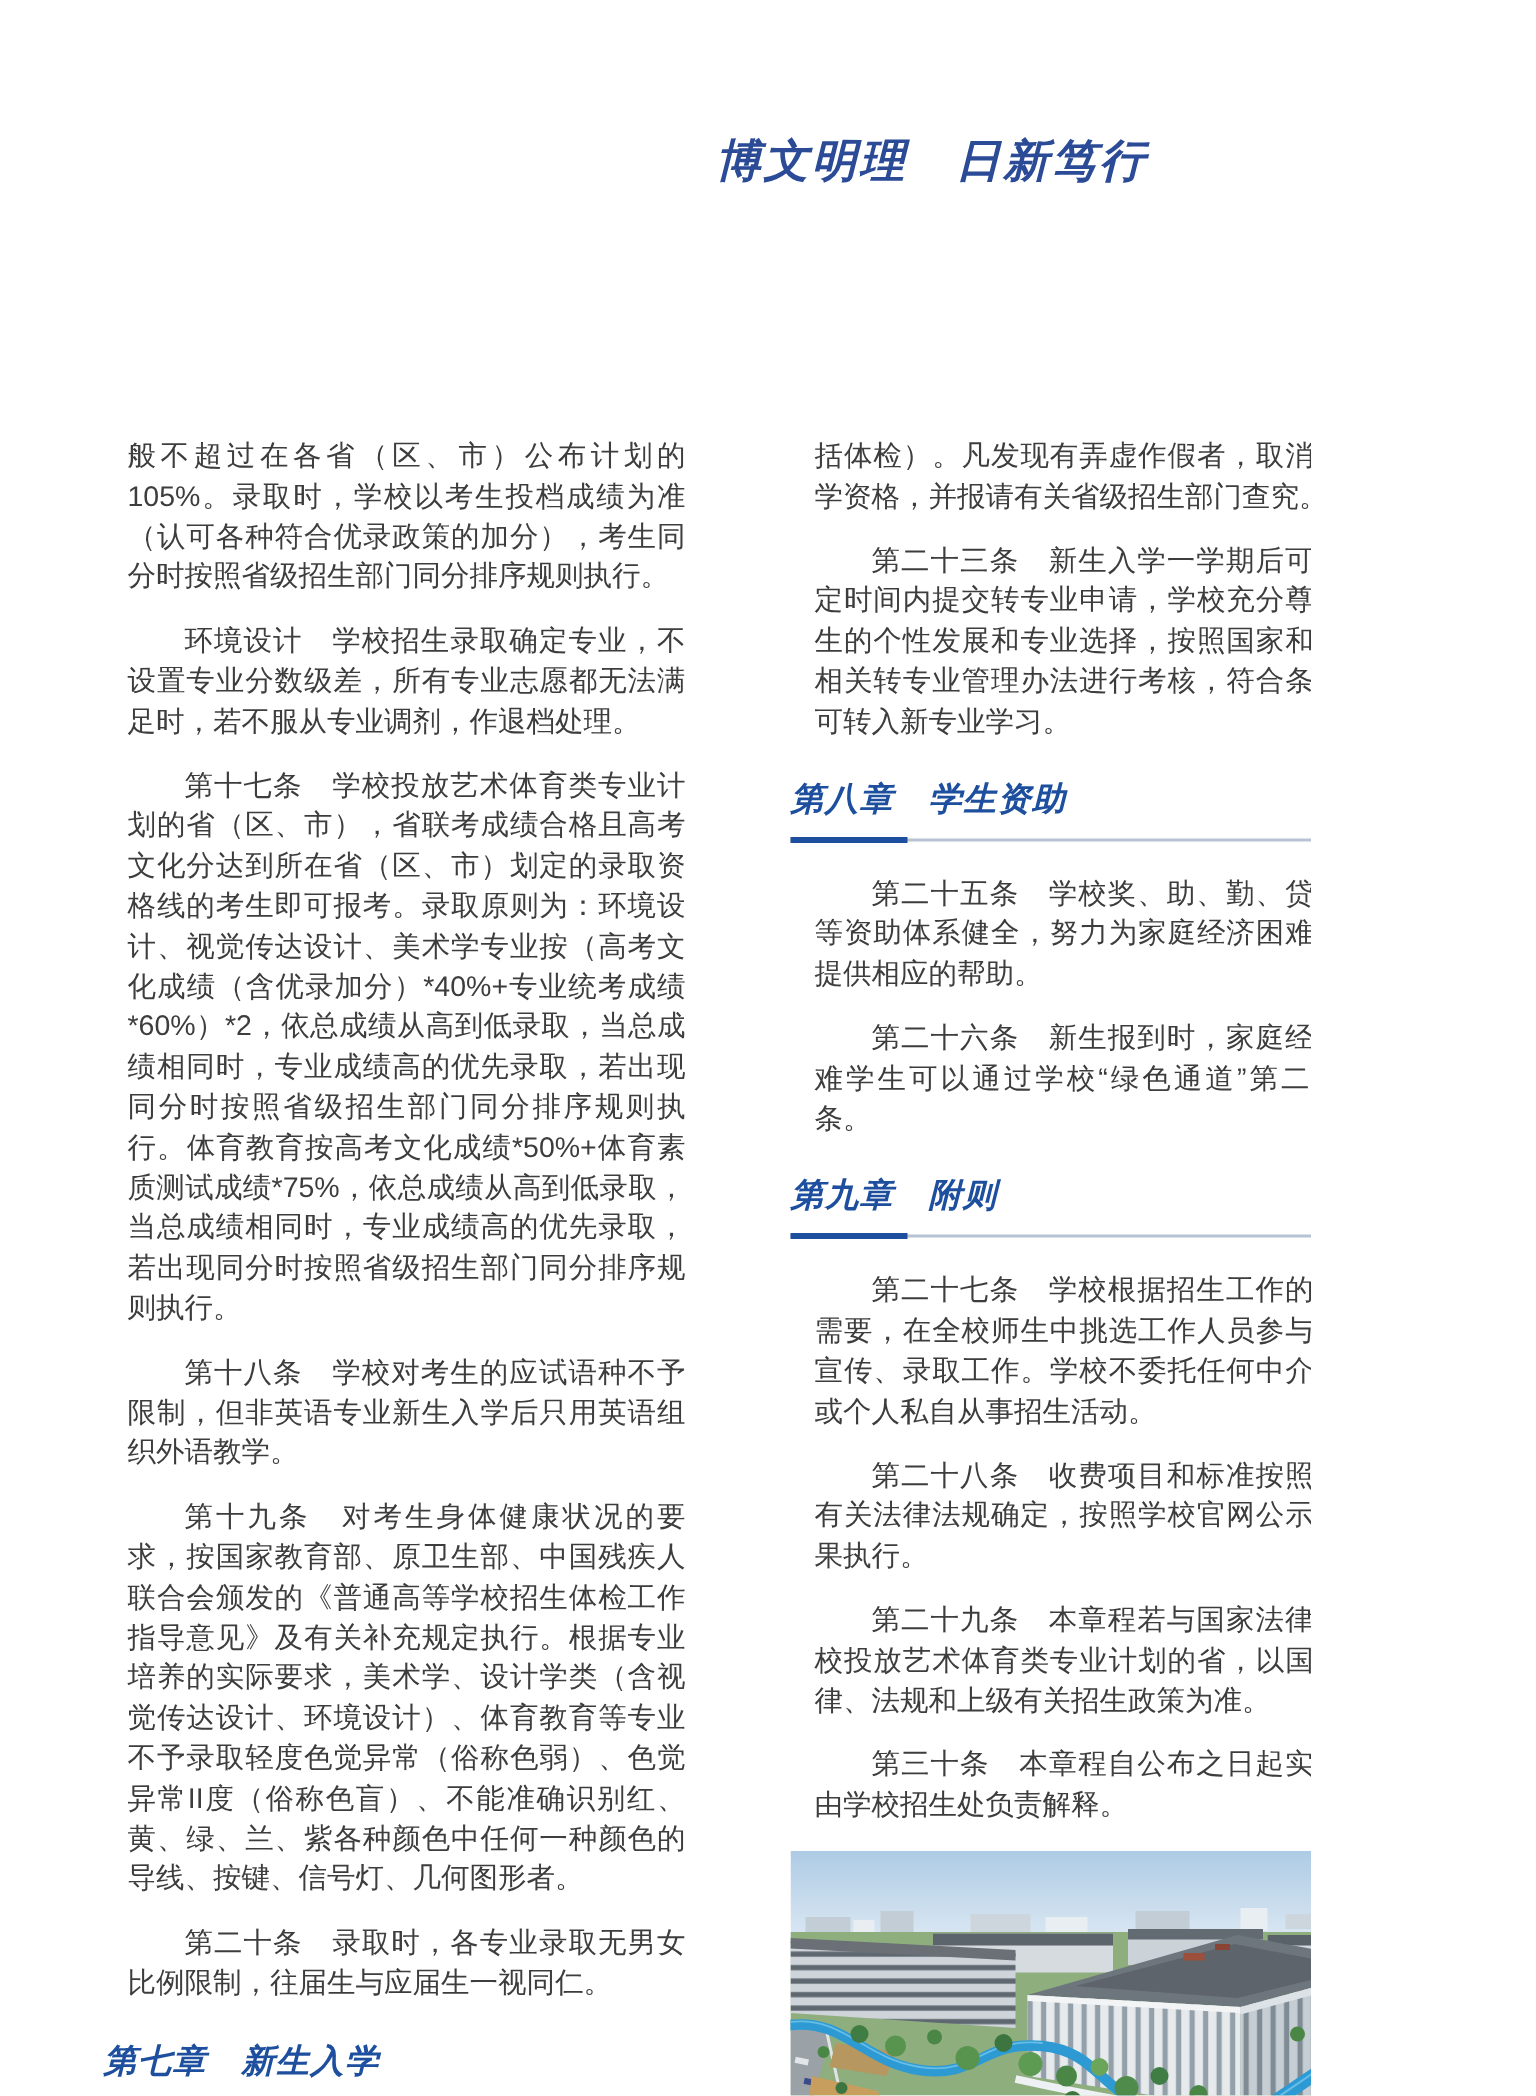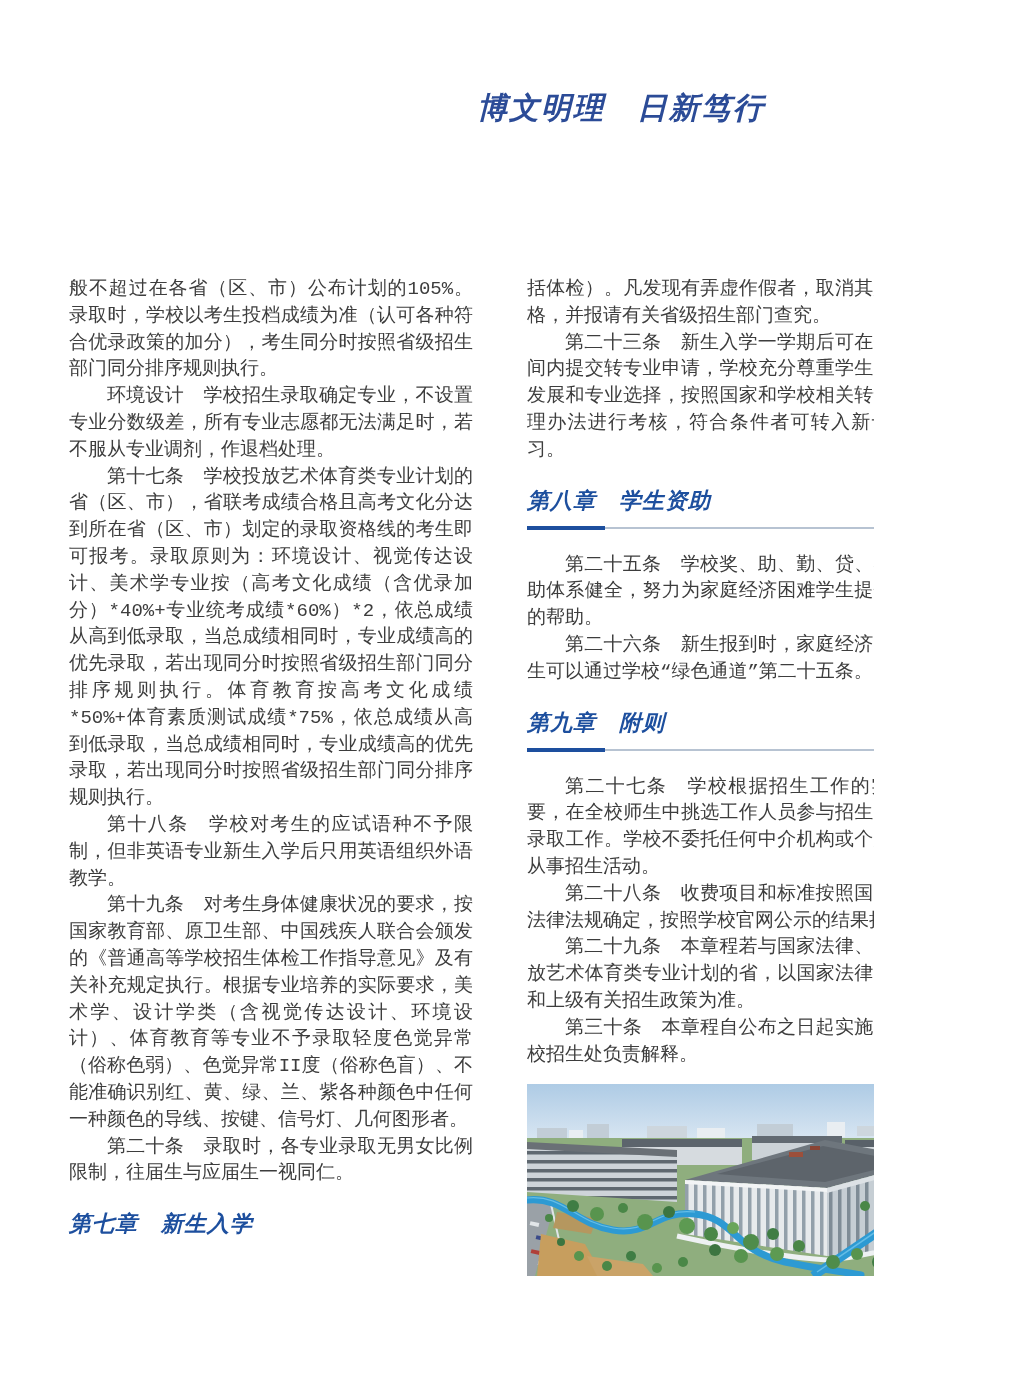"般不超过在各省（区、市）公布计划的105%。录取时，学校以考生投档成绩为准（认可" .col p { font-family: Liberation Mono, monospace -> none; margin: 0 -> 16px }
